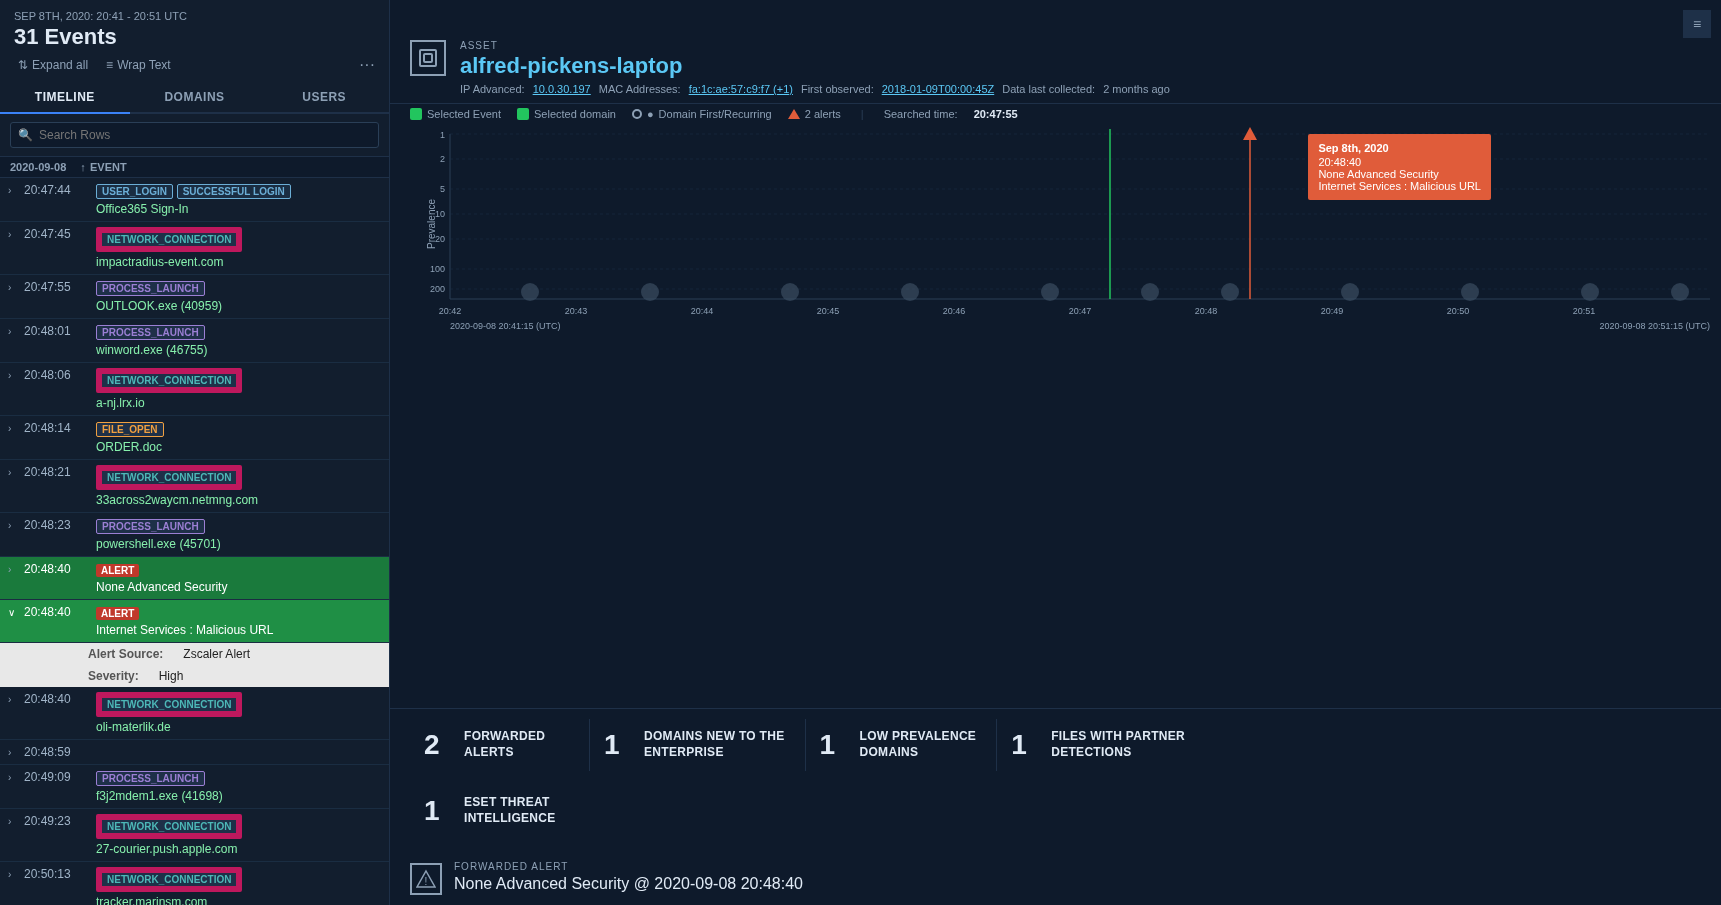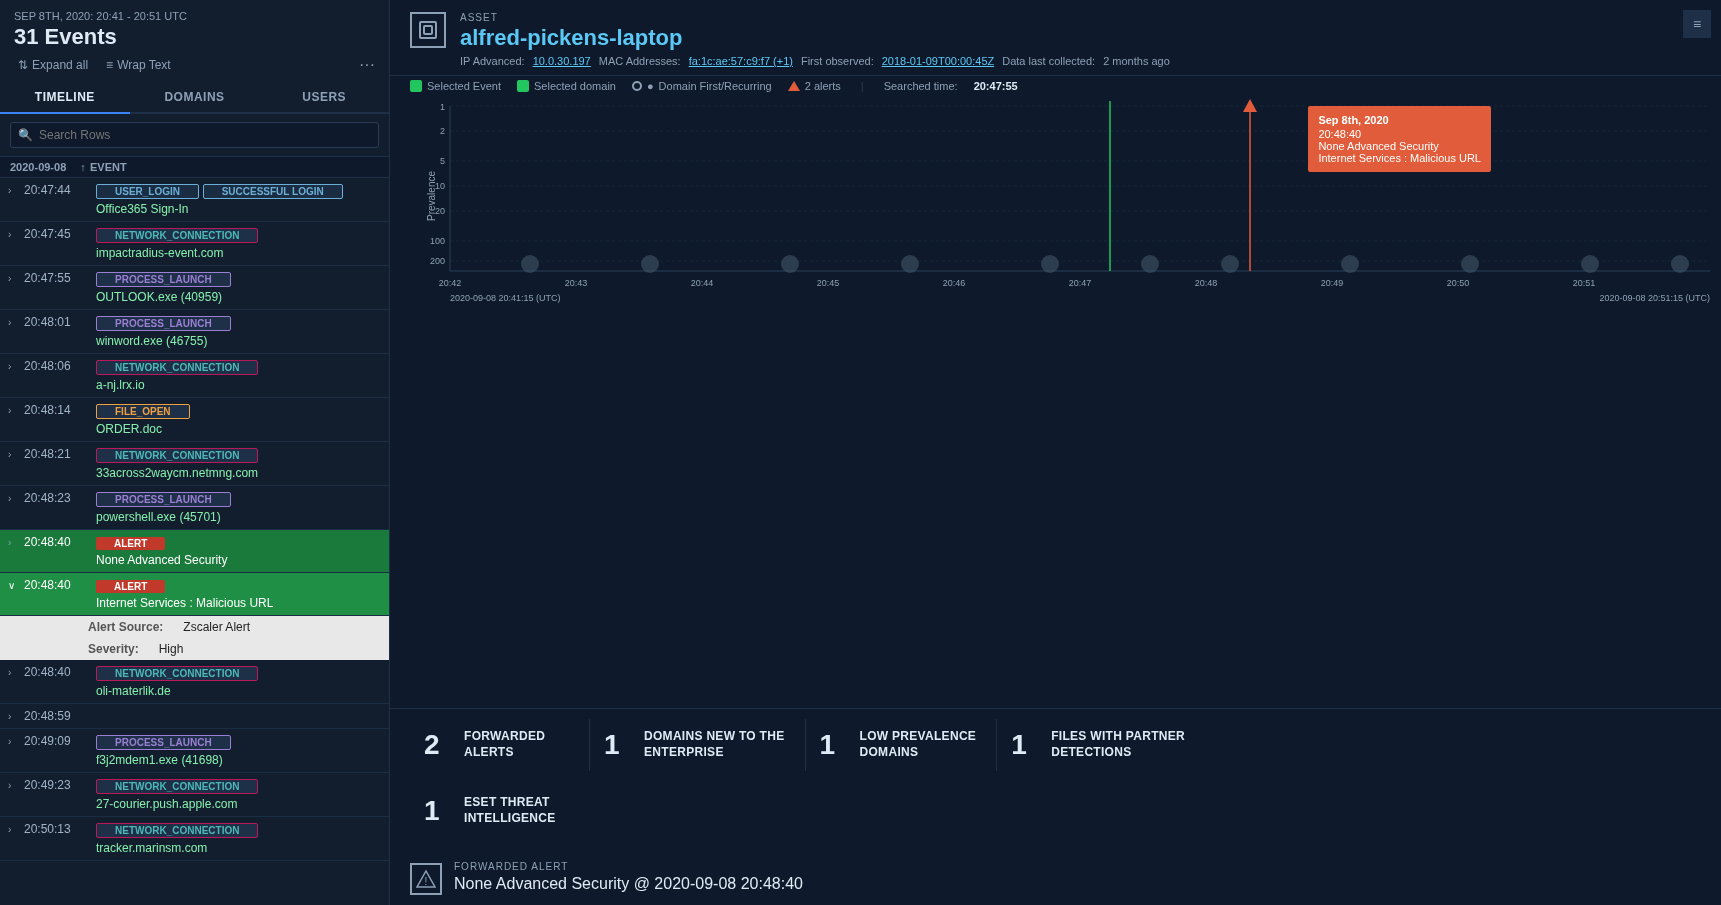"ASSET" #asset-header { margin-top: none -> 28px }
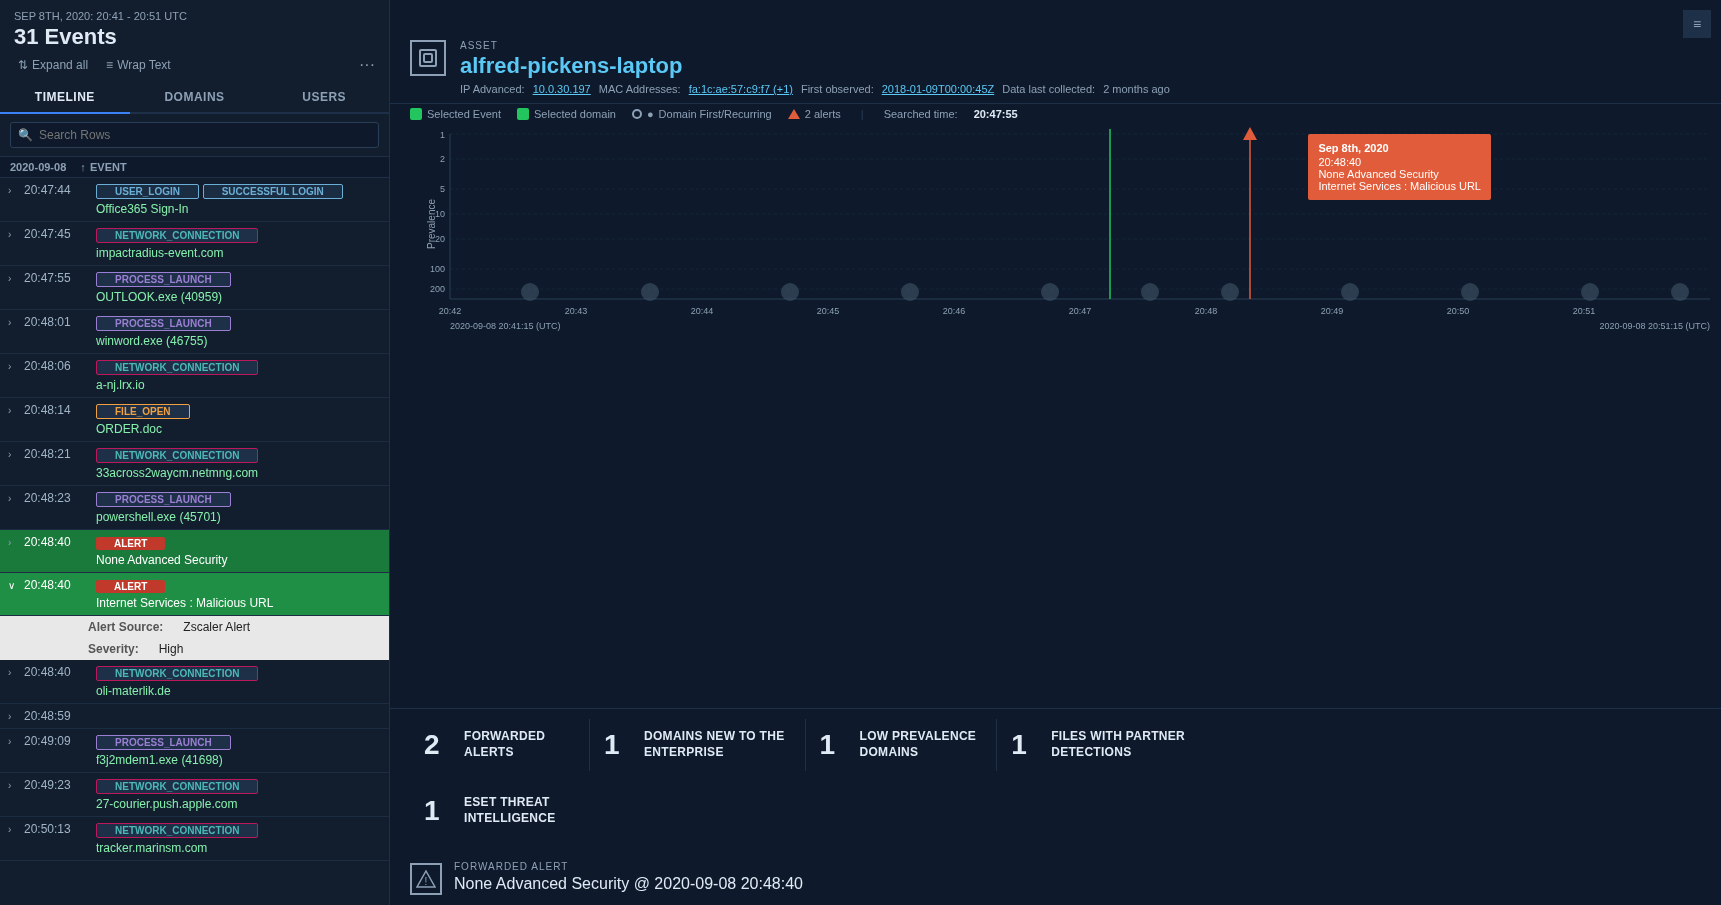"USER_LOGIN" .event-badge { padding: 1px 18px -> 1px 5px }
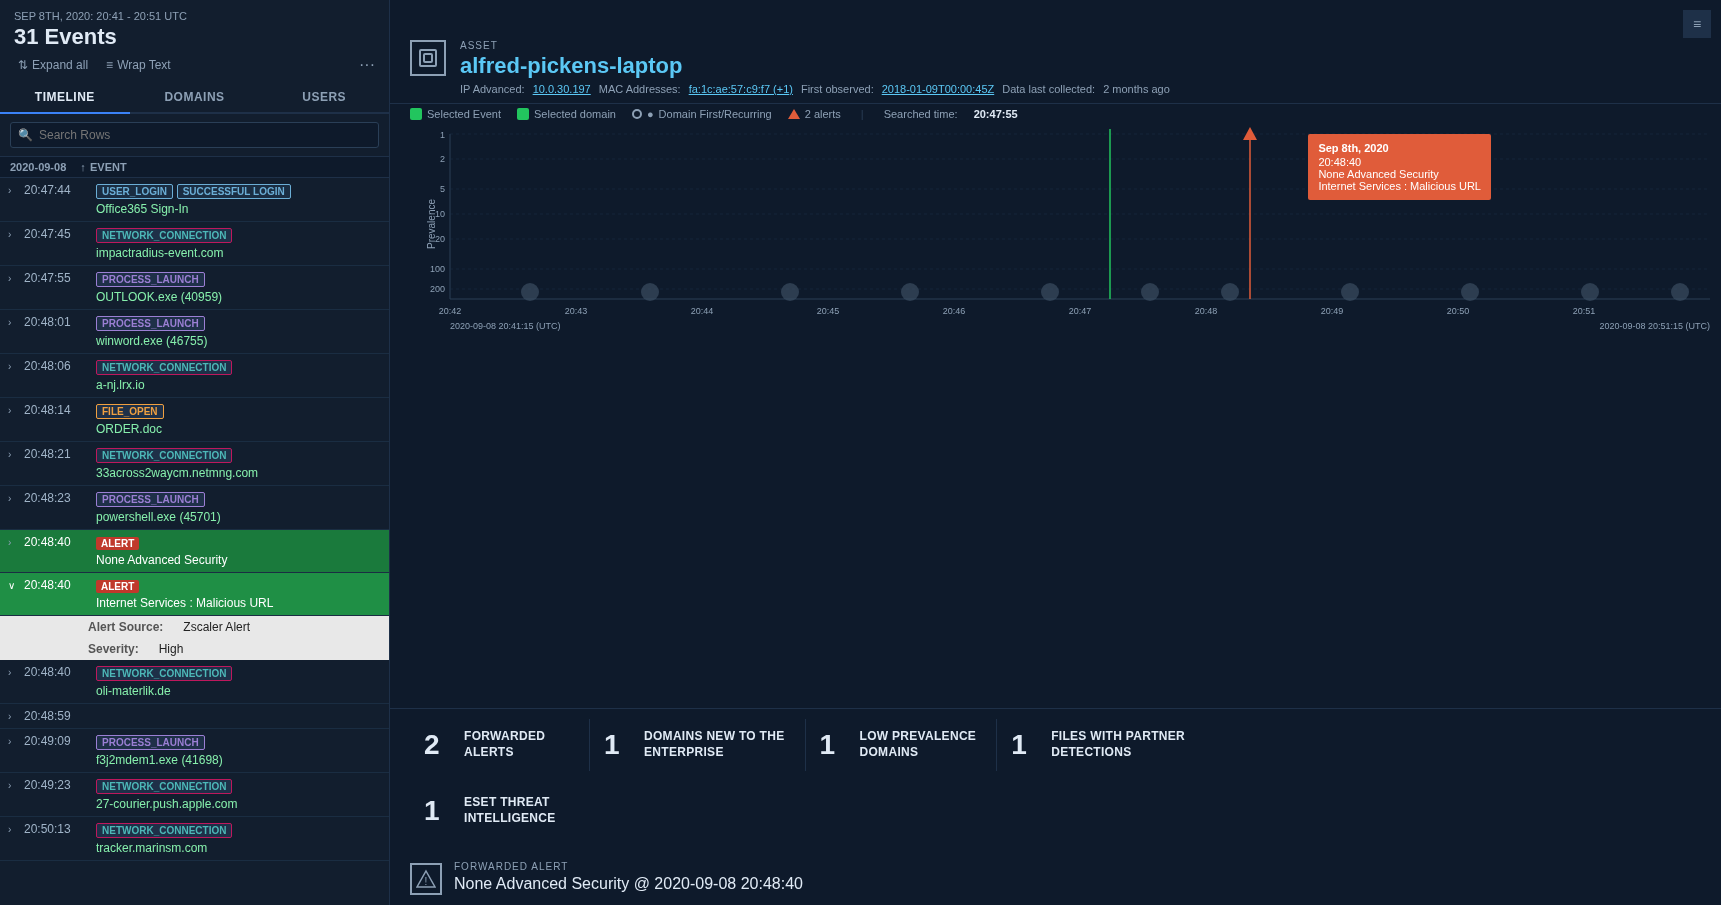"NETWORK_CONNECTION" .badge-network { border: 1px solid #be185d -> 6px solid #be185d }
